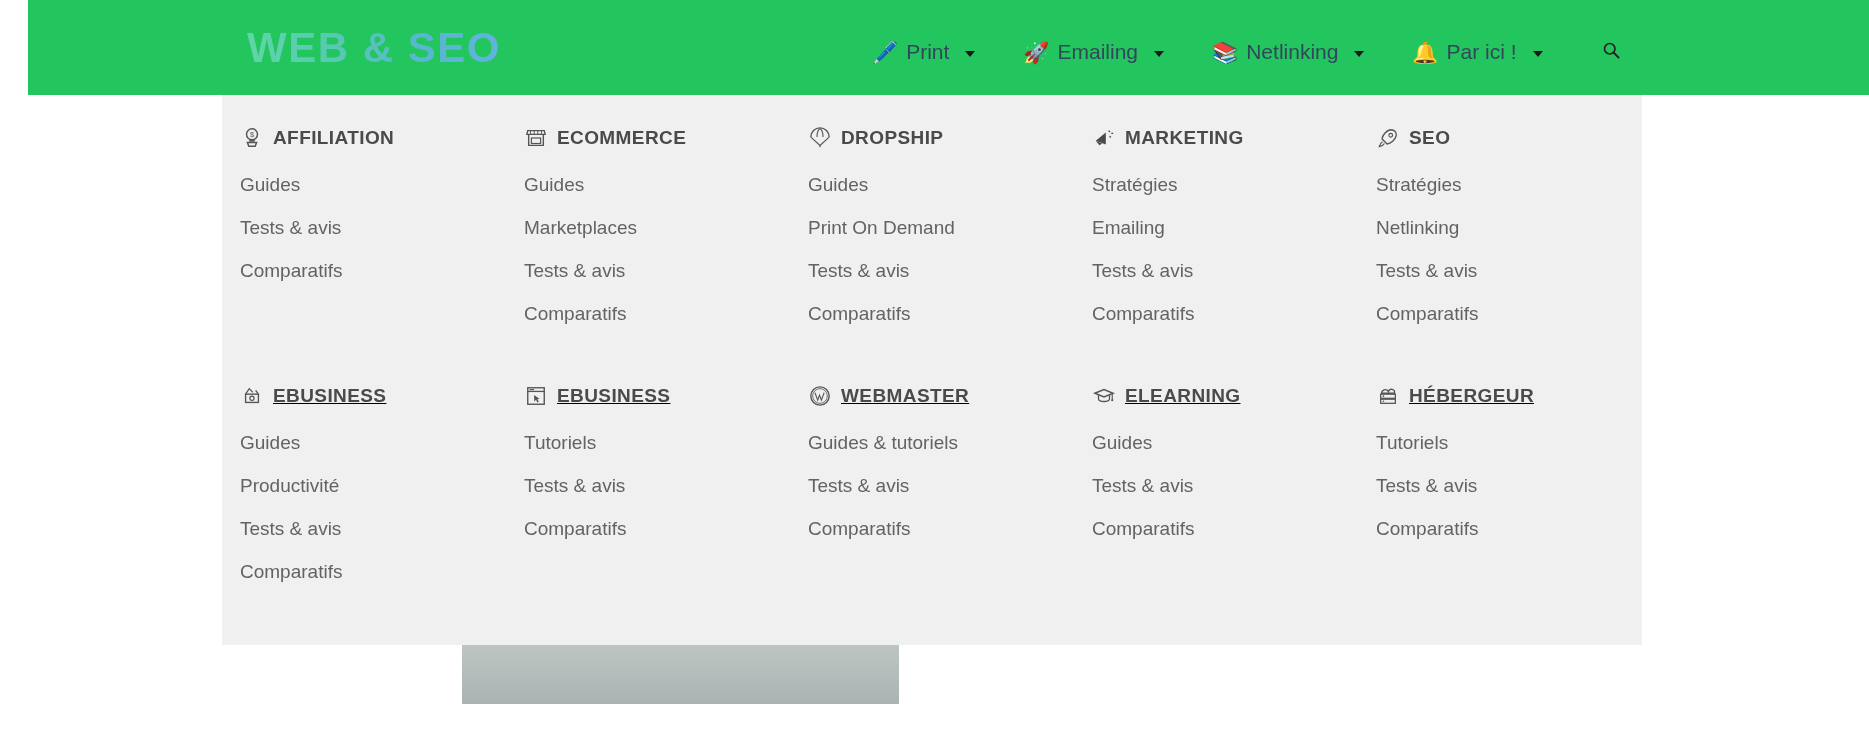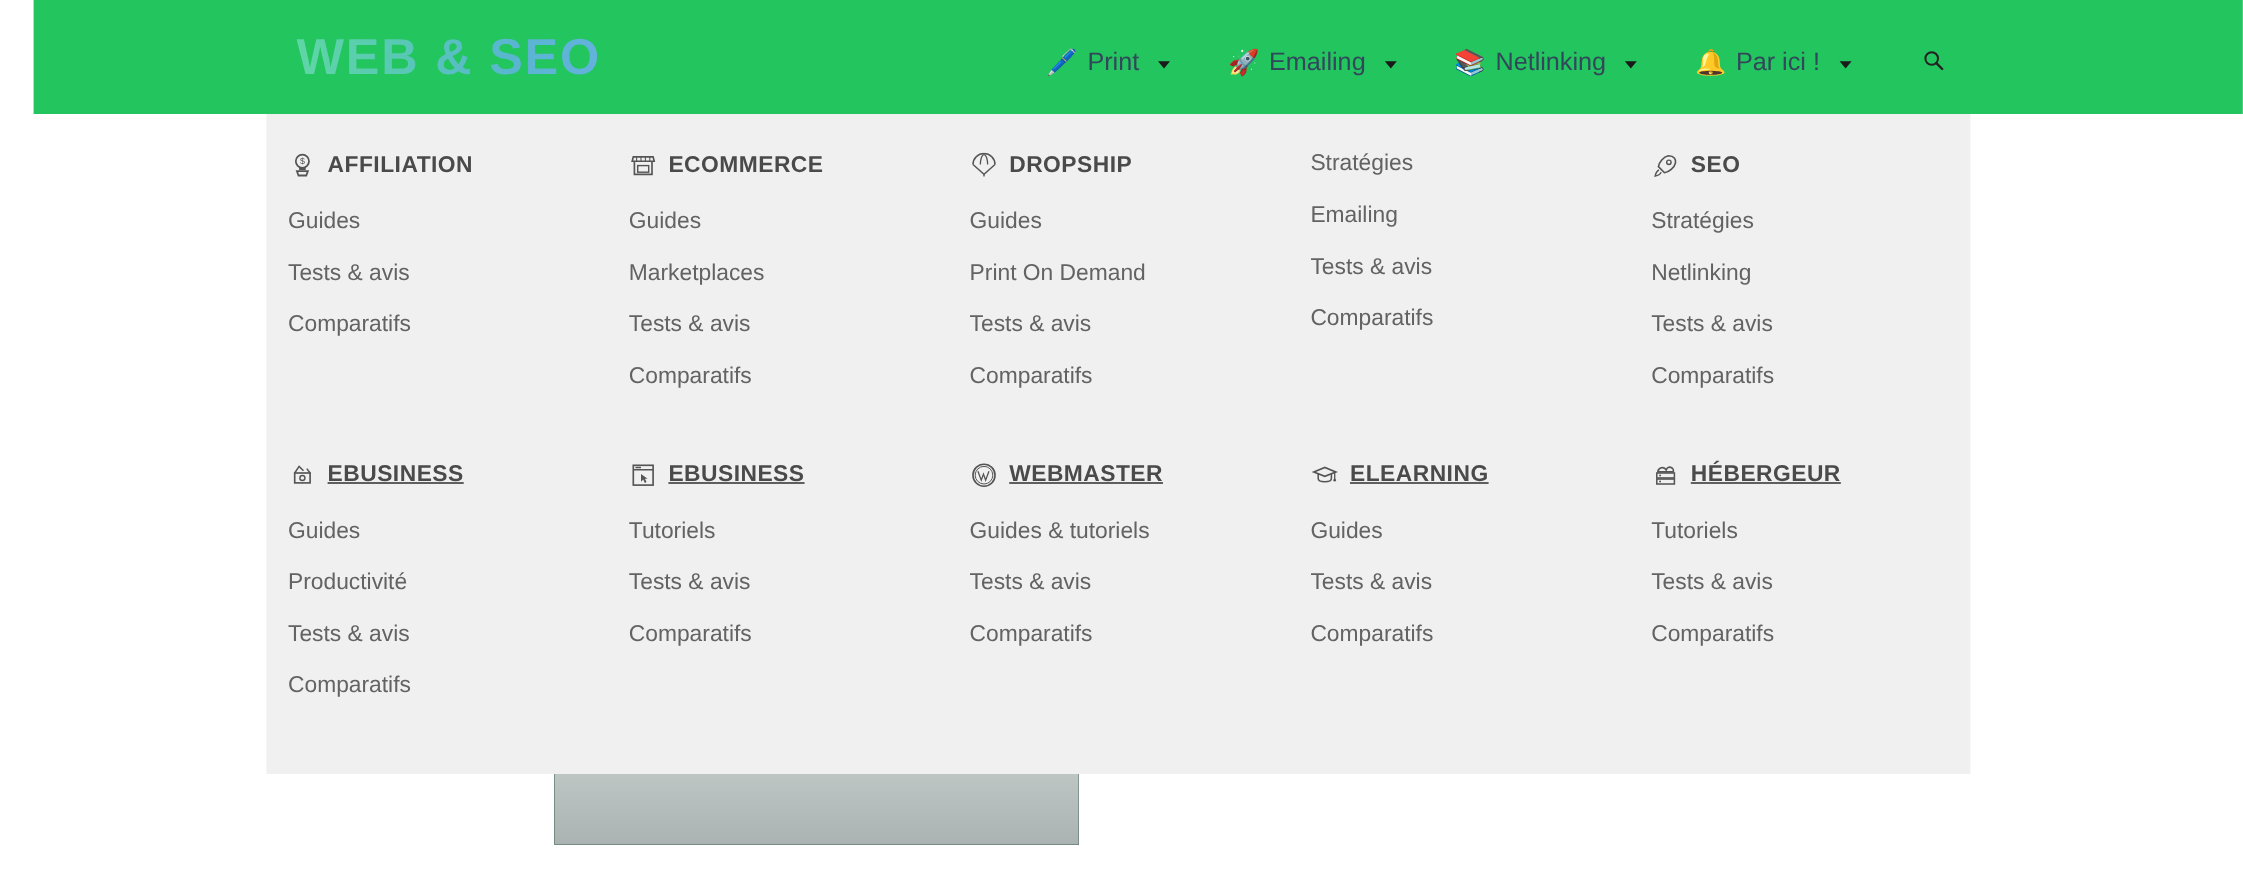"MARKETING" div.mm-head { html: none -> <div> <span> <svg> <path></path> <path></path> <path></path> </svg> </span> <span>MARKETING</span> </div> }
